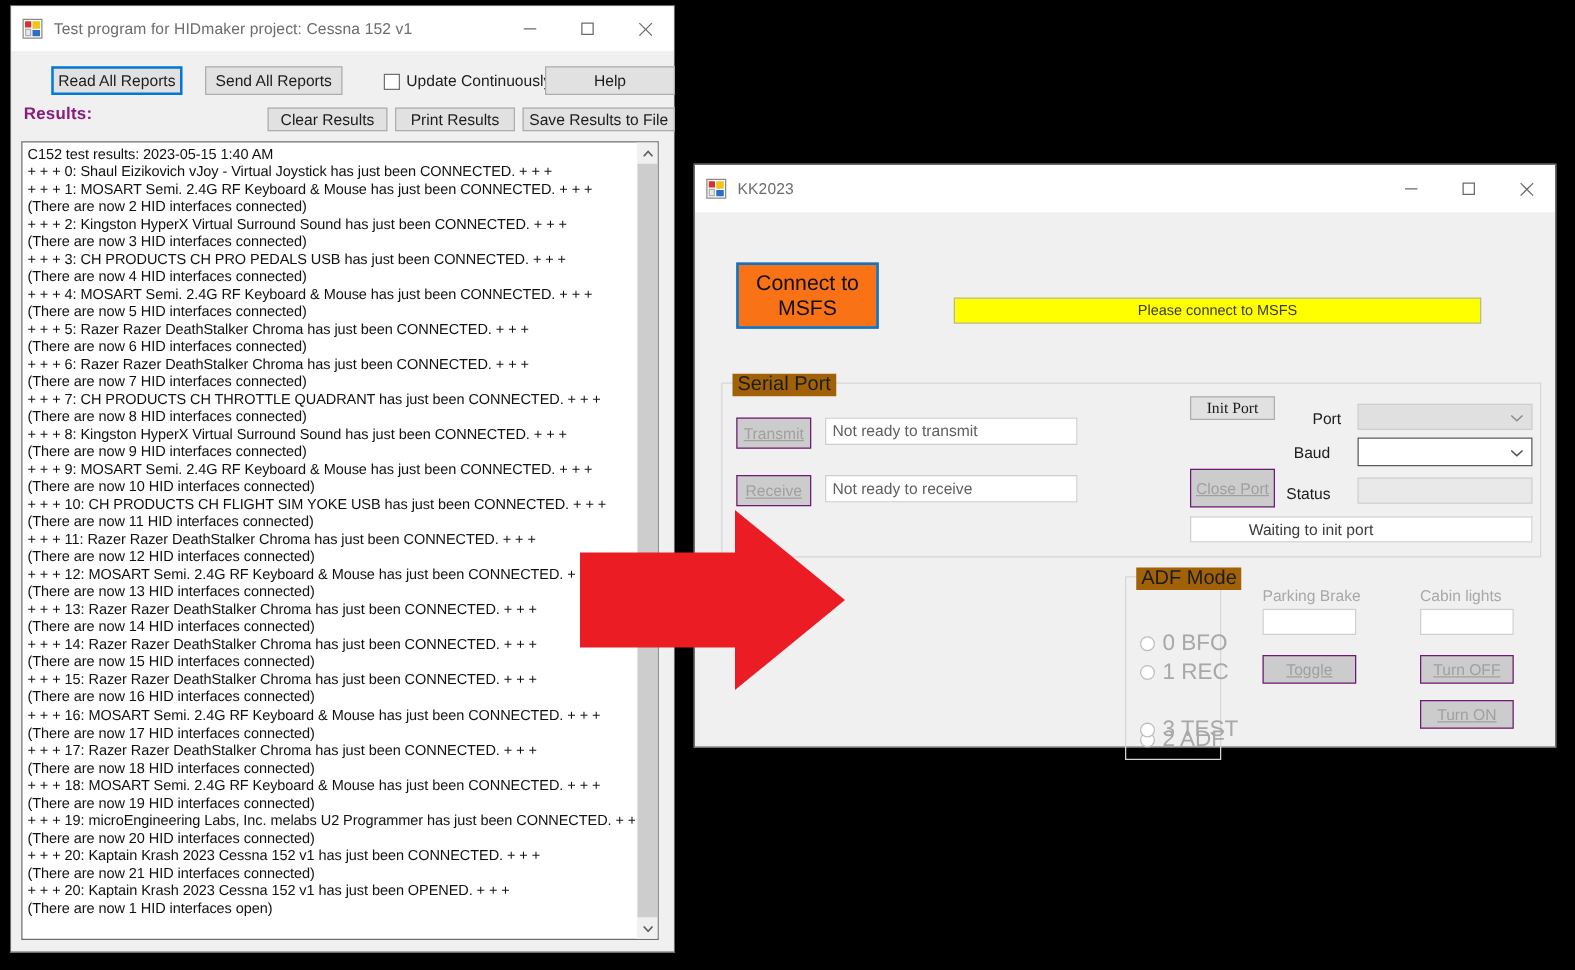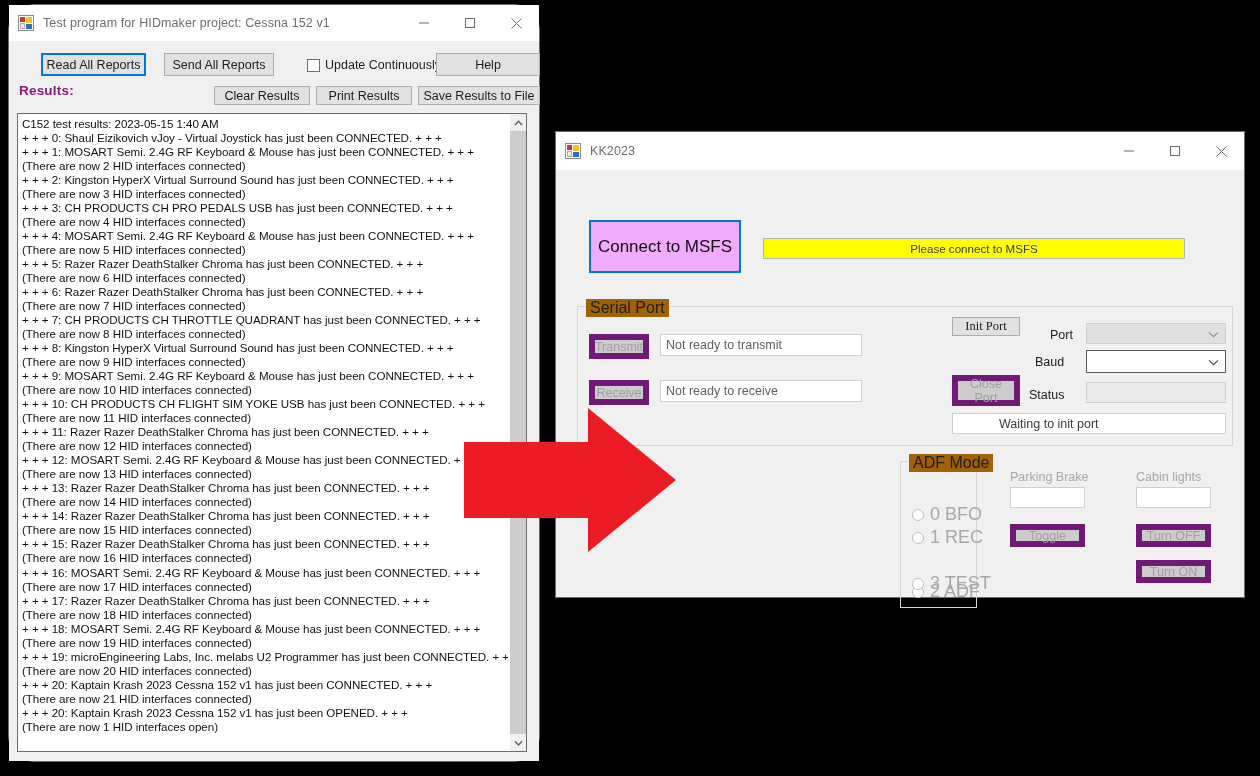"Test program for HIDmaker project:" #win-hidmaker { border-radius: 27px -> none }
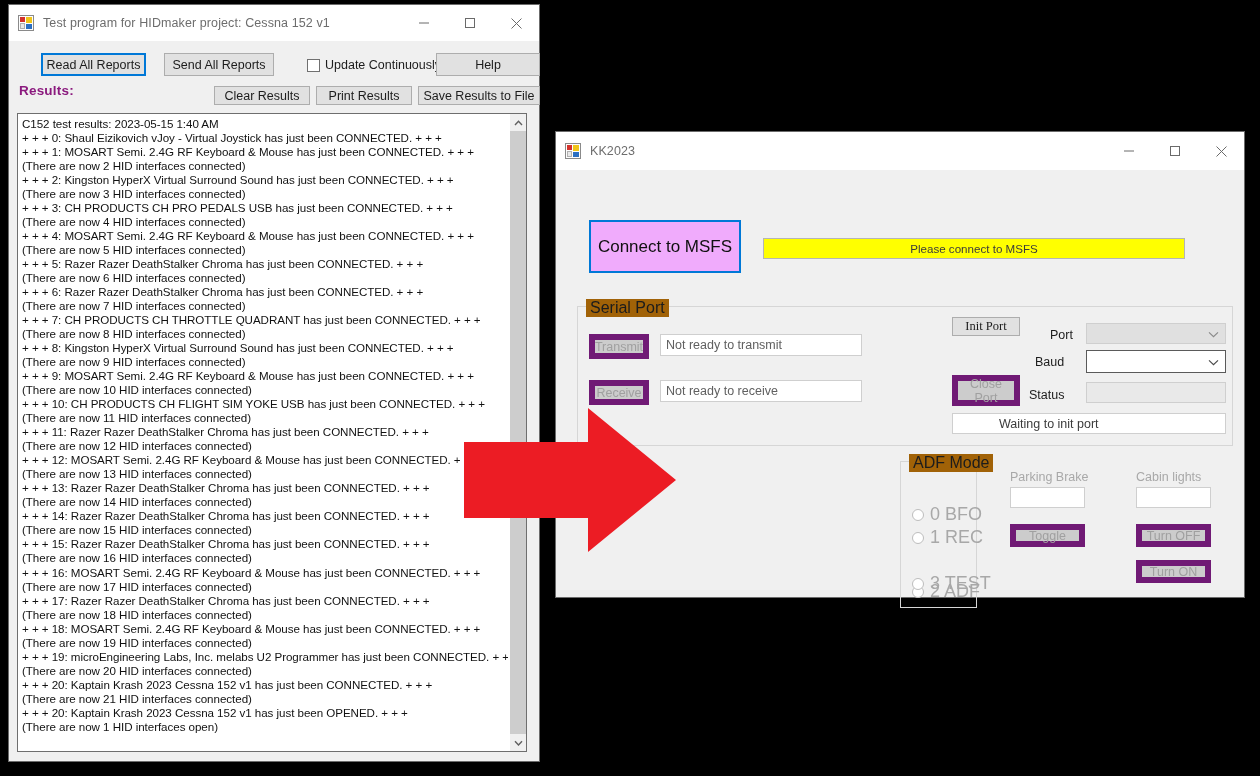"Connect to MSFS" #btn-connect-msfs { background: #f0abfc -> #f97316; top: 50px -> 40px; width: 152px -> 114px }
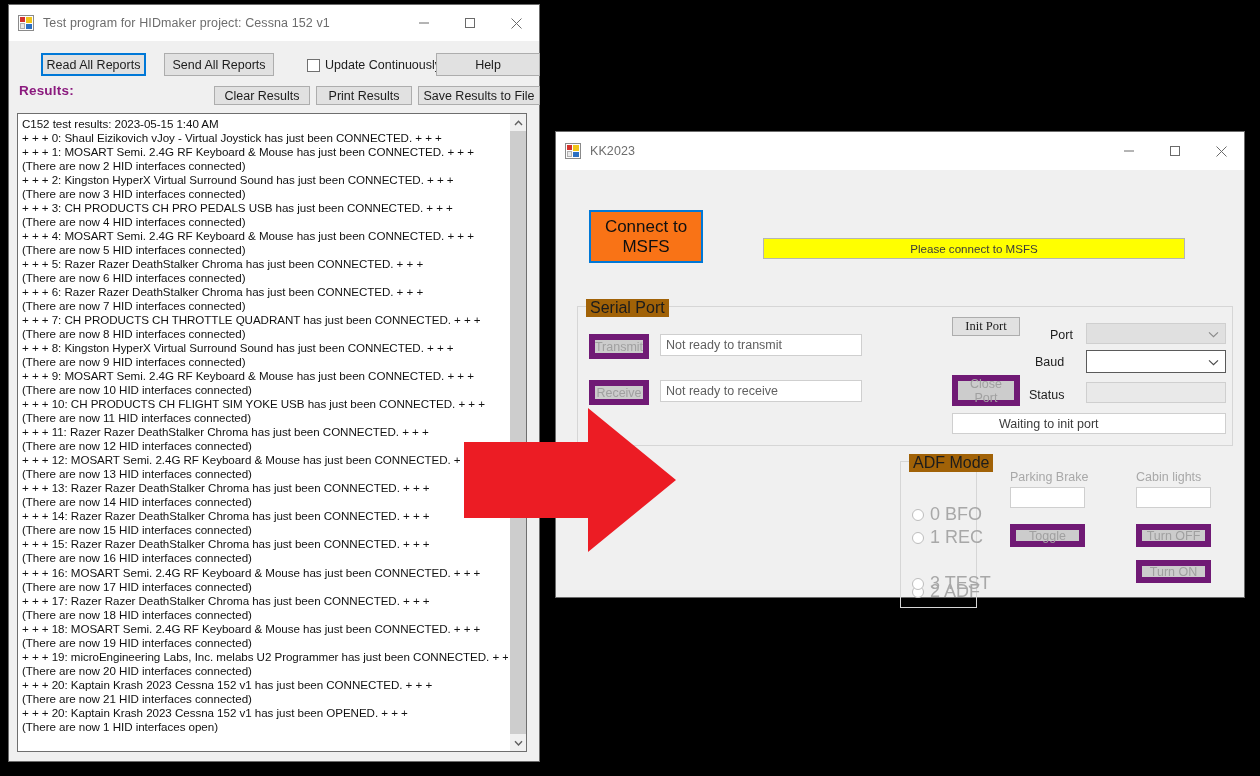"Transmit" .btn.disabled { border: 6px solid #701a75 -> 1px solid #701a75; text-decoration: none -> underline }
